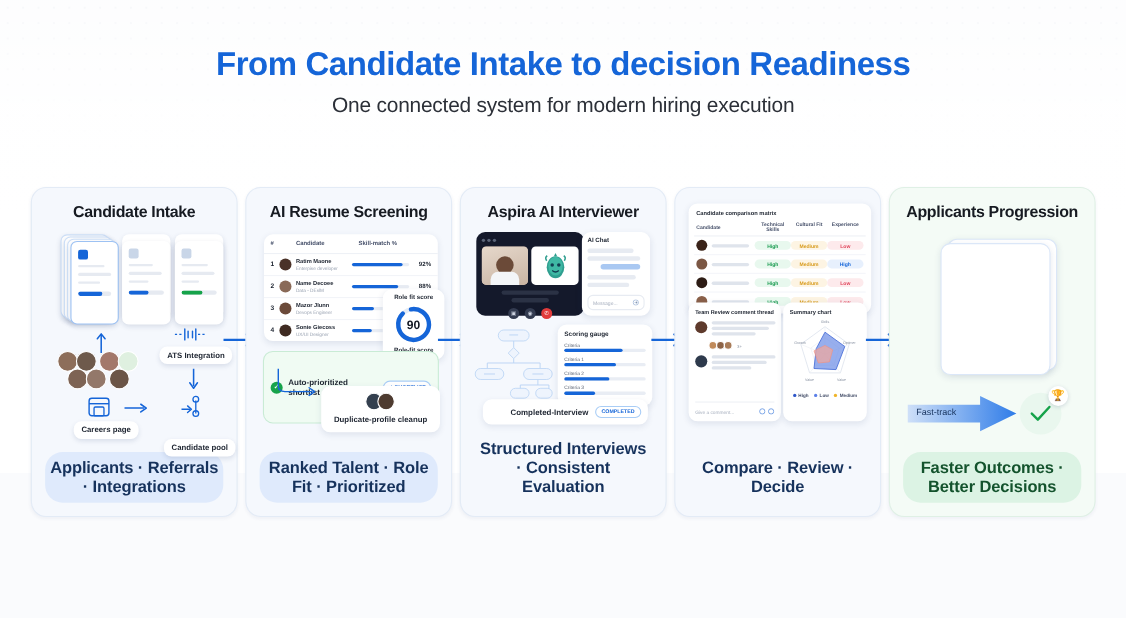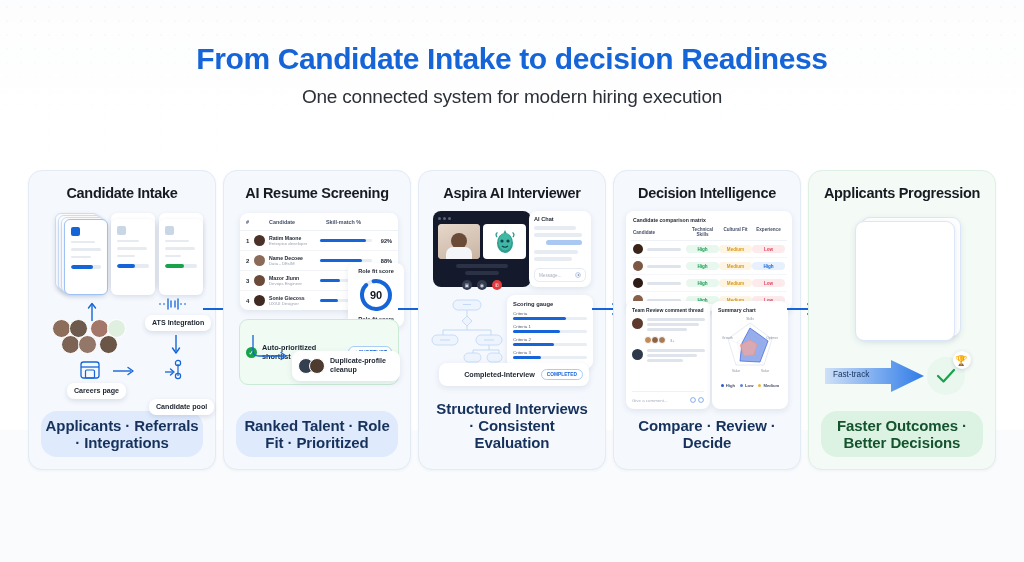"Decision Intelligence" div.card-title { html: <div>Decision Intelligence</div> -> none }
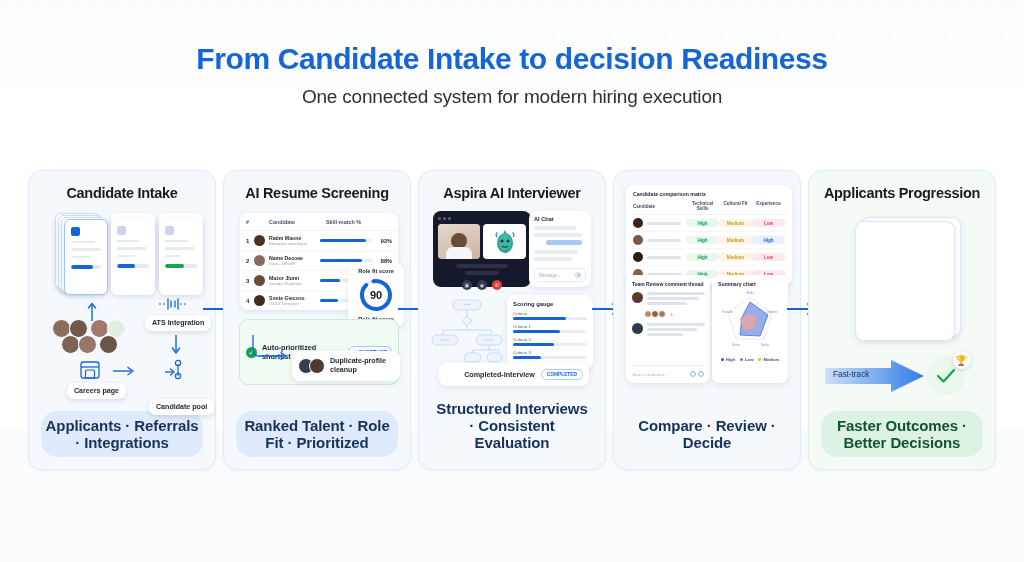"Duplicate-profile cleanup" .dup { flex-direction: none -> column }
